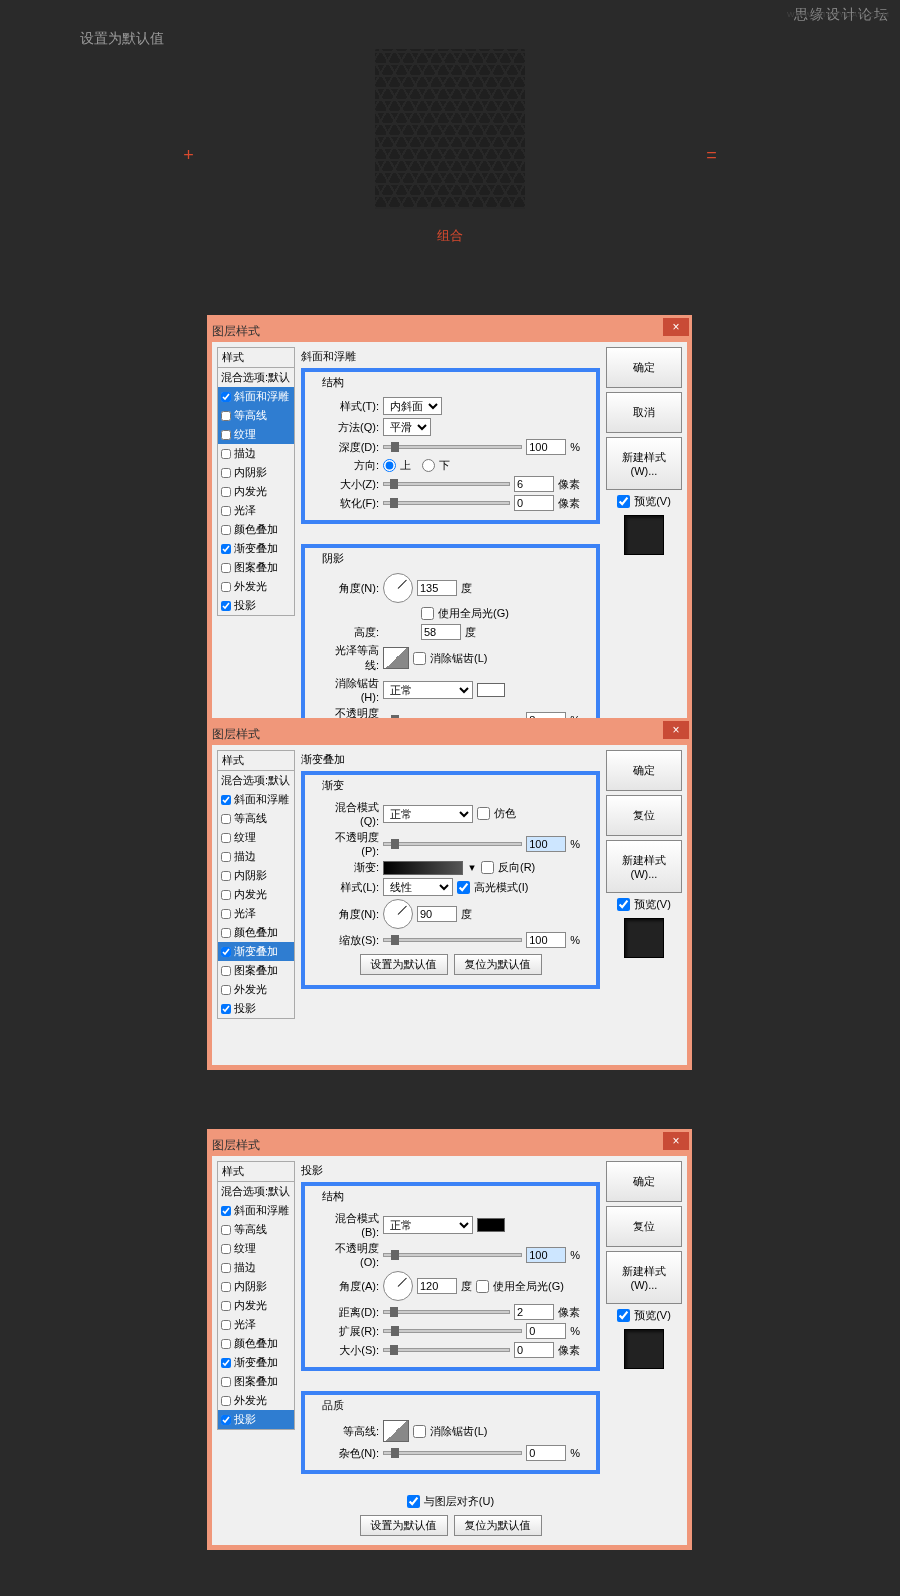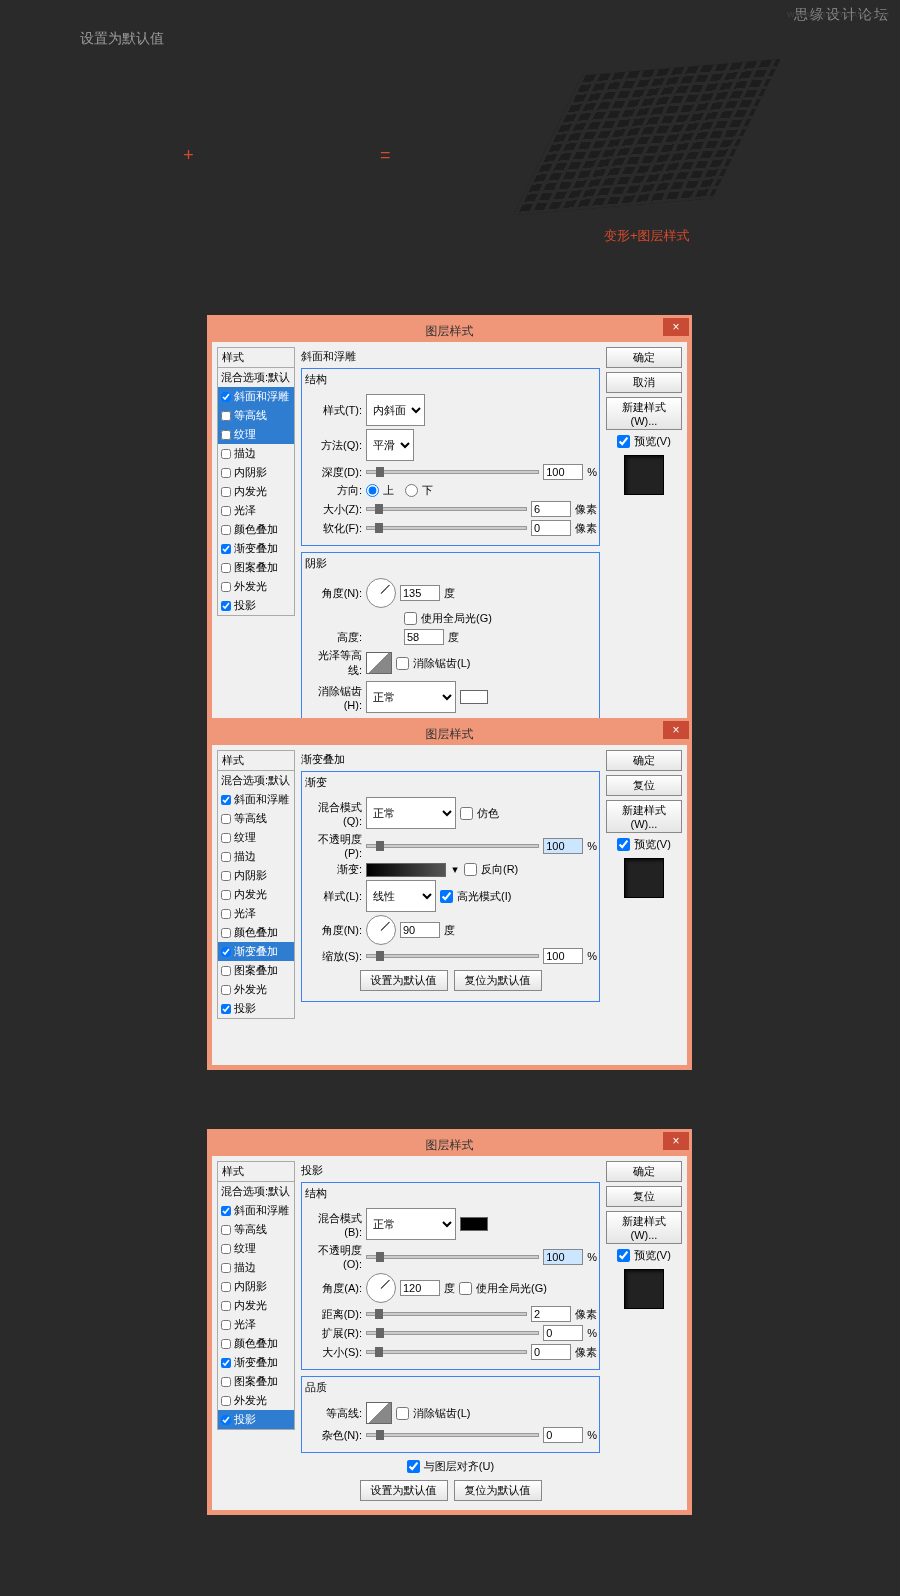"组合" div.shape { html: none -> <div> <div> <div></div> </div> <div>组合</div> </div> }
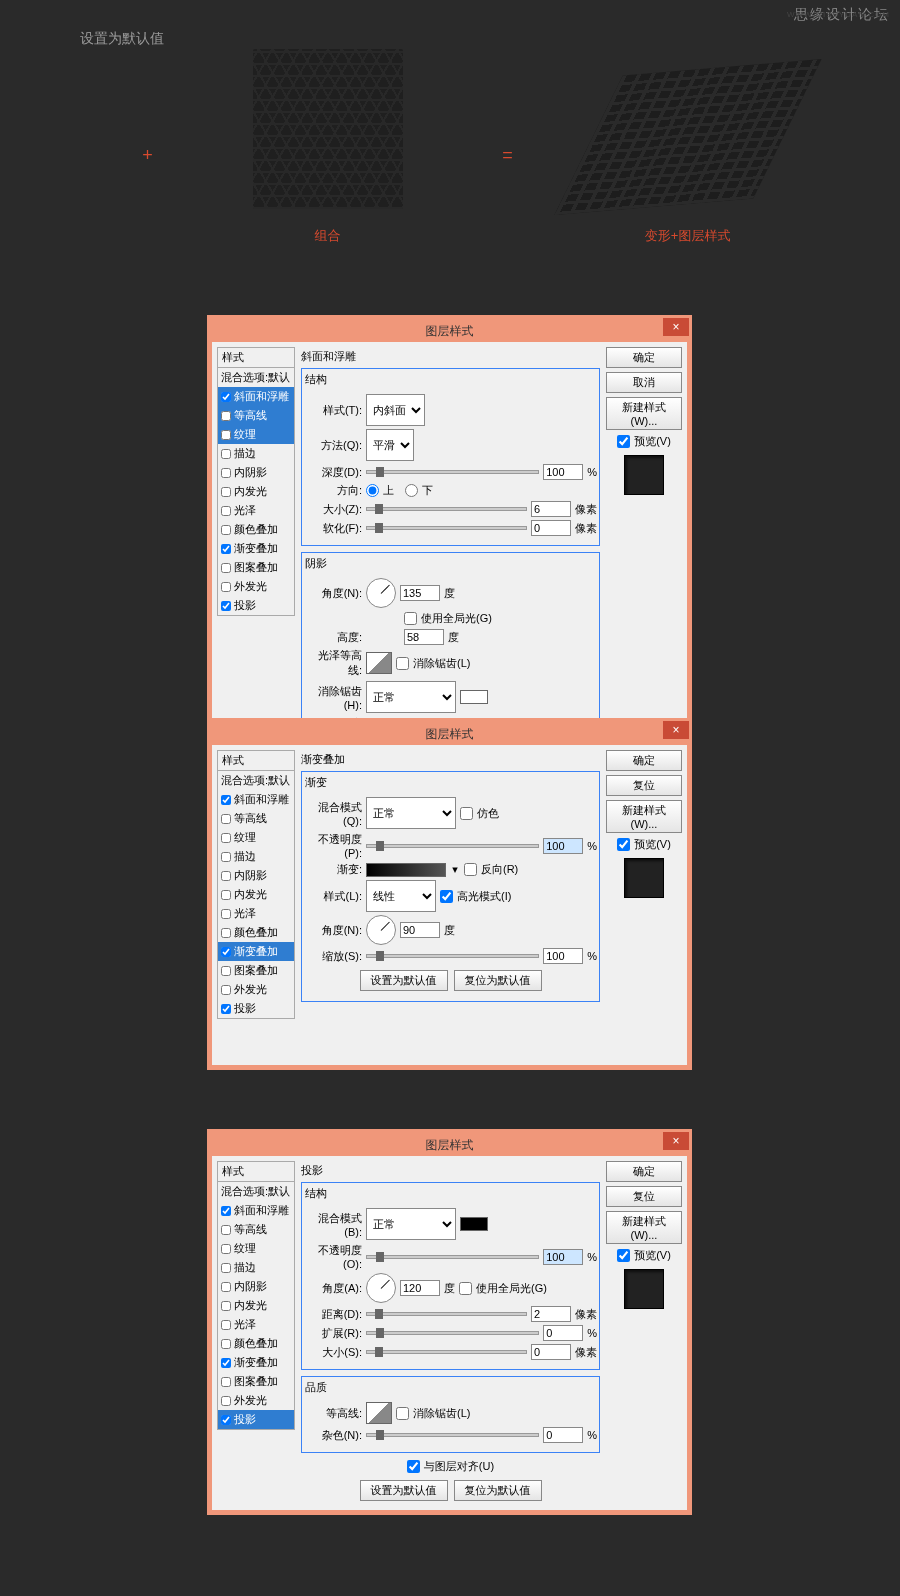"变形+图层样式" div.shape { html: <div> <div> <div></div> </div> <div>变形+图层样式</div> </div> -> none }
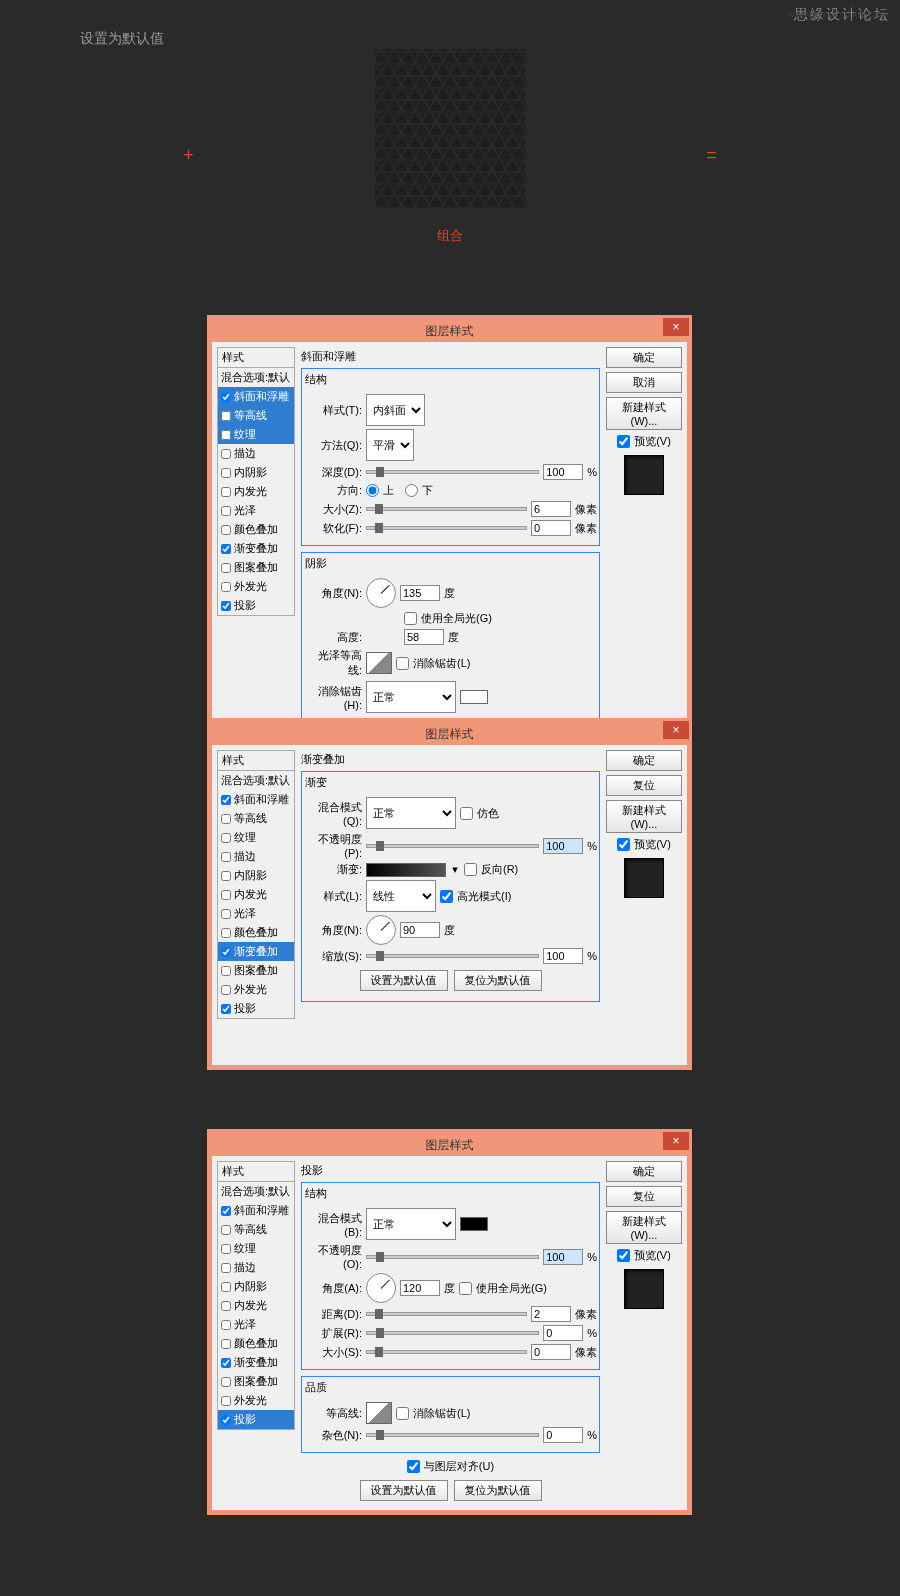"图层样式" .titlebar-text { text-align: center -> left }
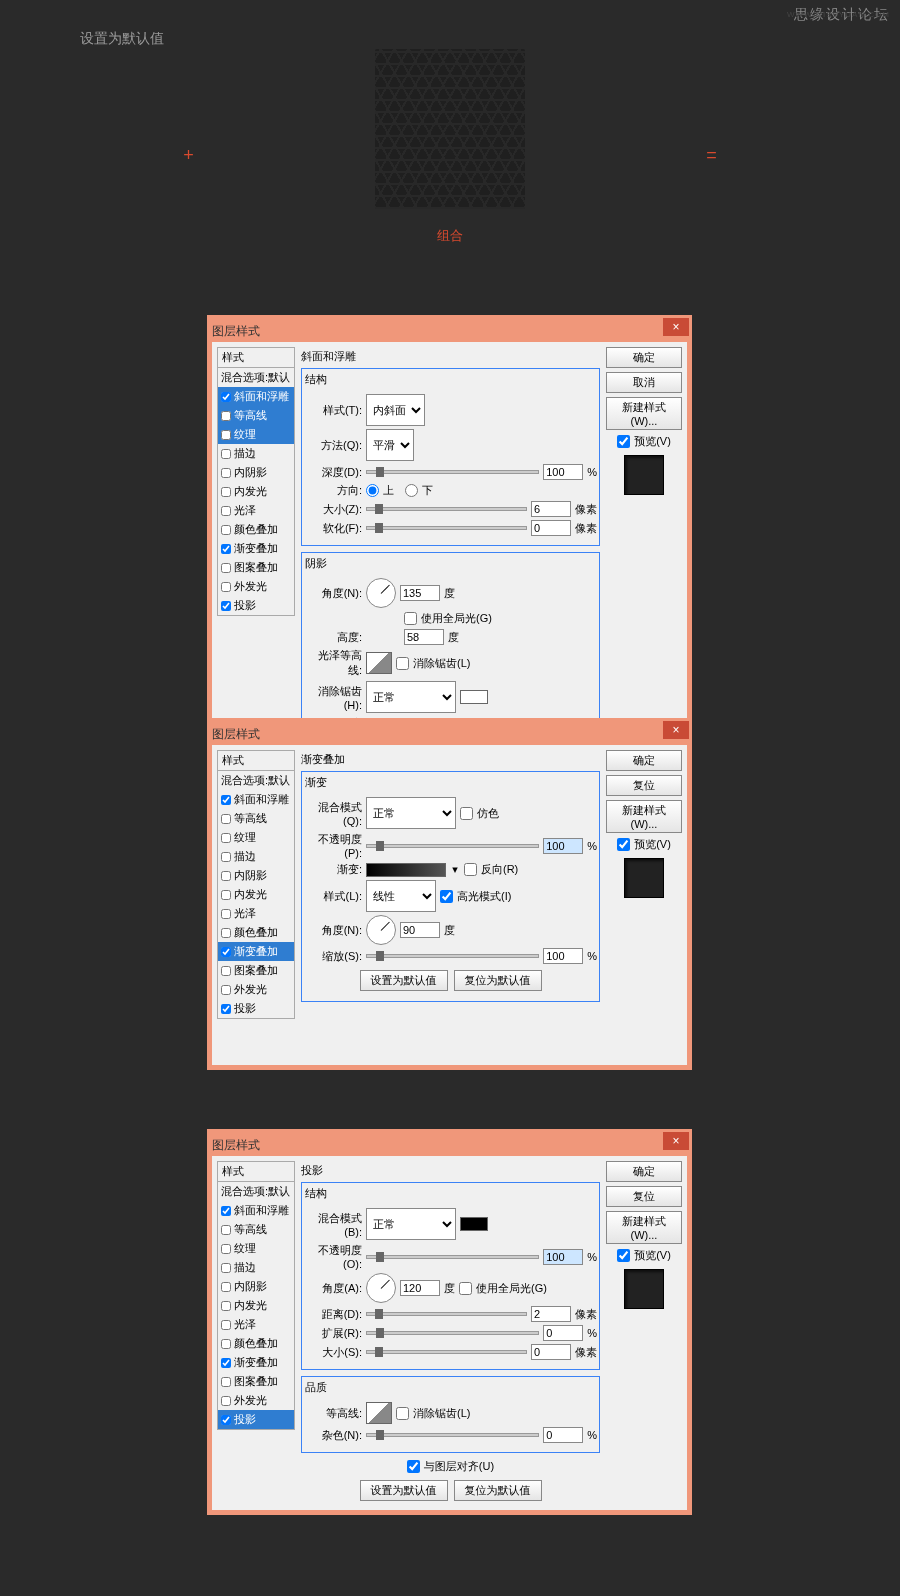"确定" .btn { padding: 2px 6px -> 12px 6px }
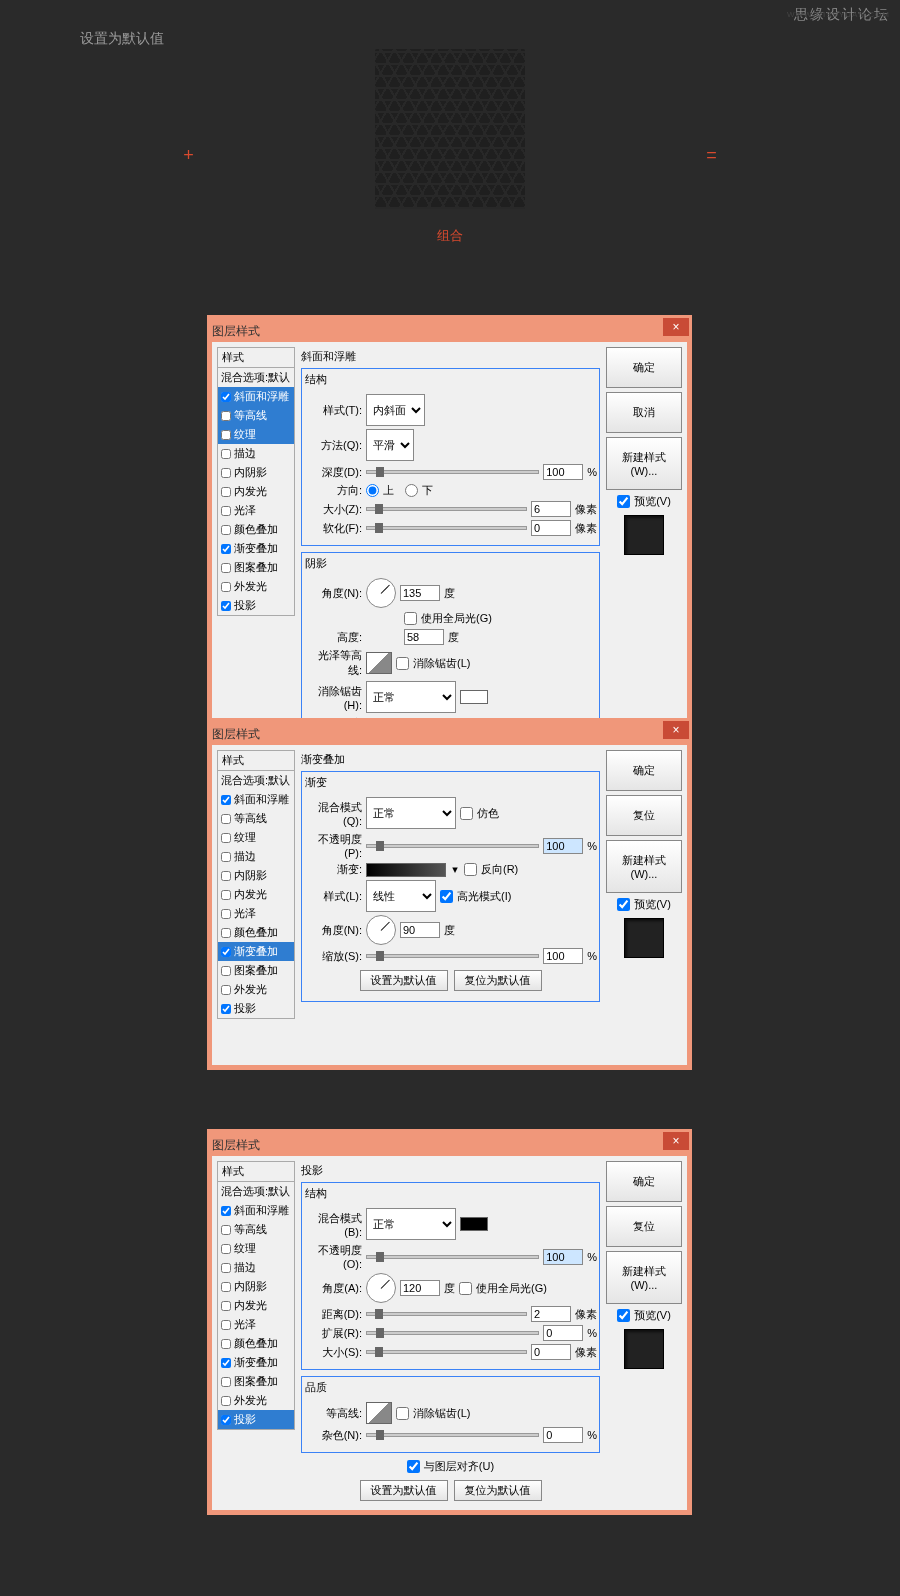"结构" .fieldset { border: 1px solid #3b82f6 -> 4px solid #3b82f6; margin-bottom: 6px -> 20px; padding: 4px 2px 6px -> 4px 16px 6px }
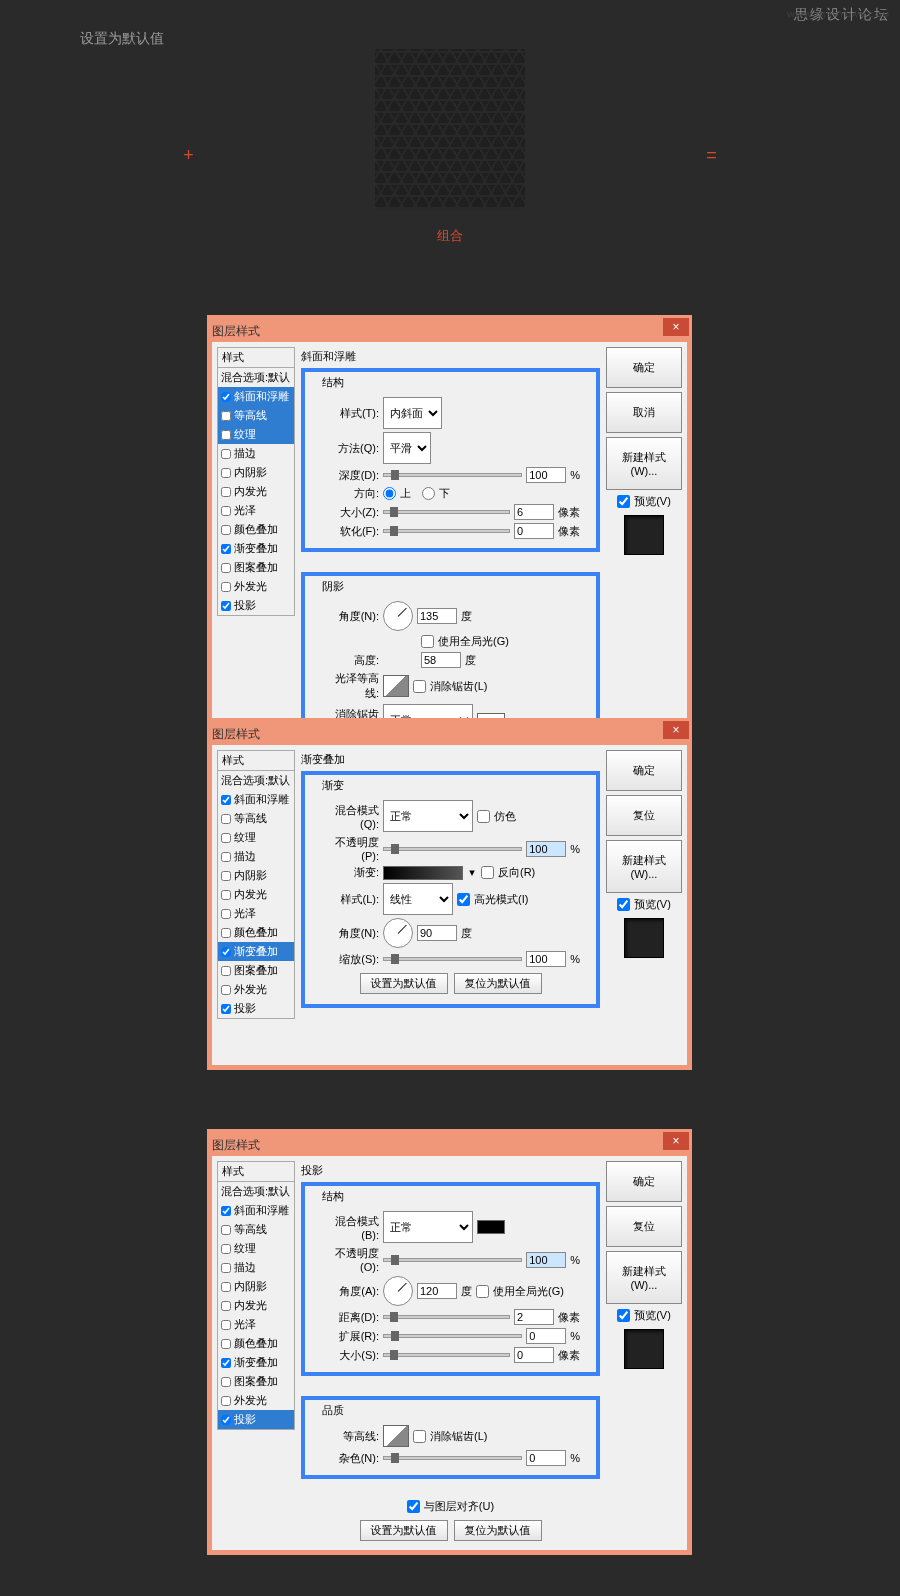"内斜面" select { height: 32px -> 18px }
